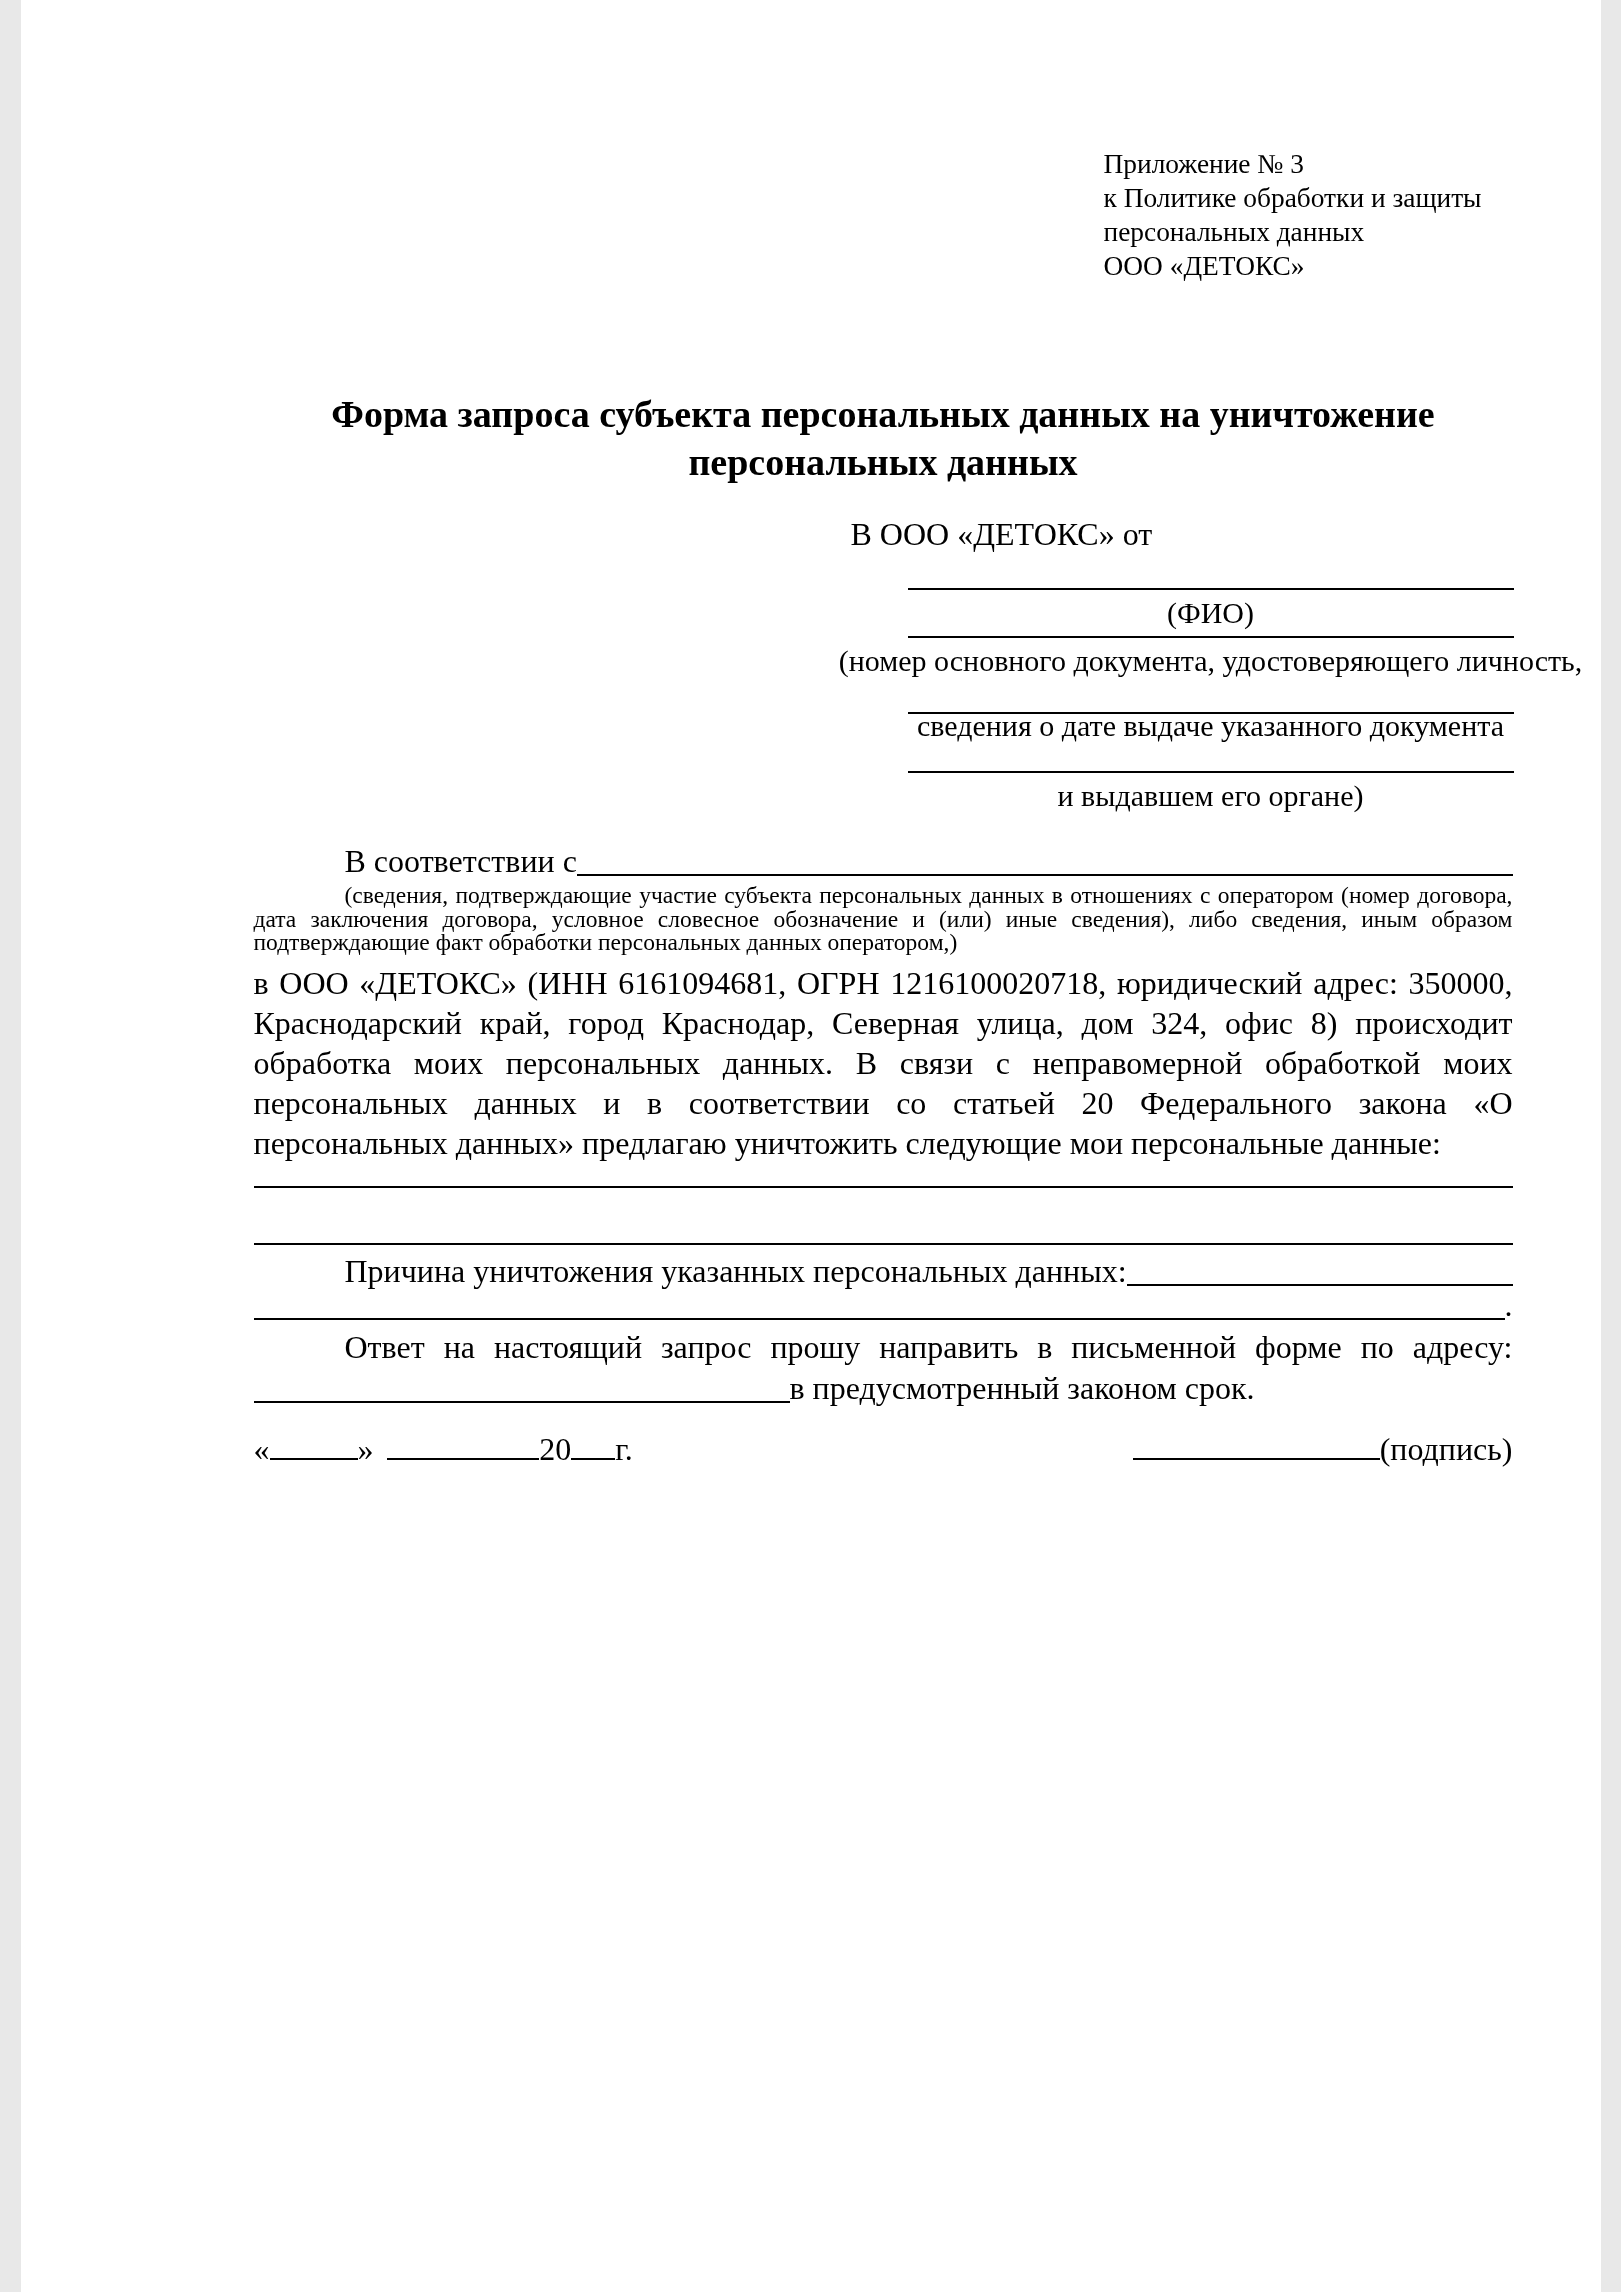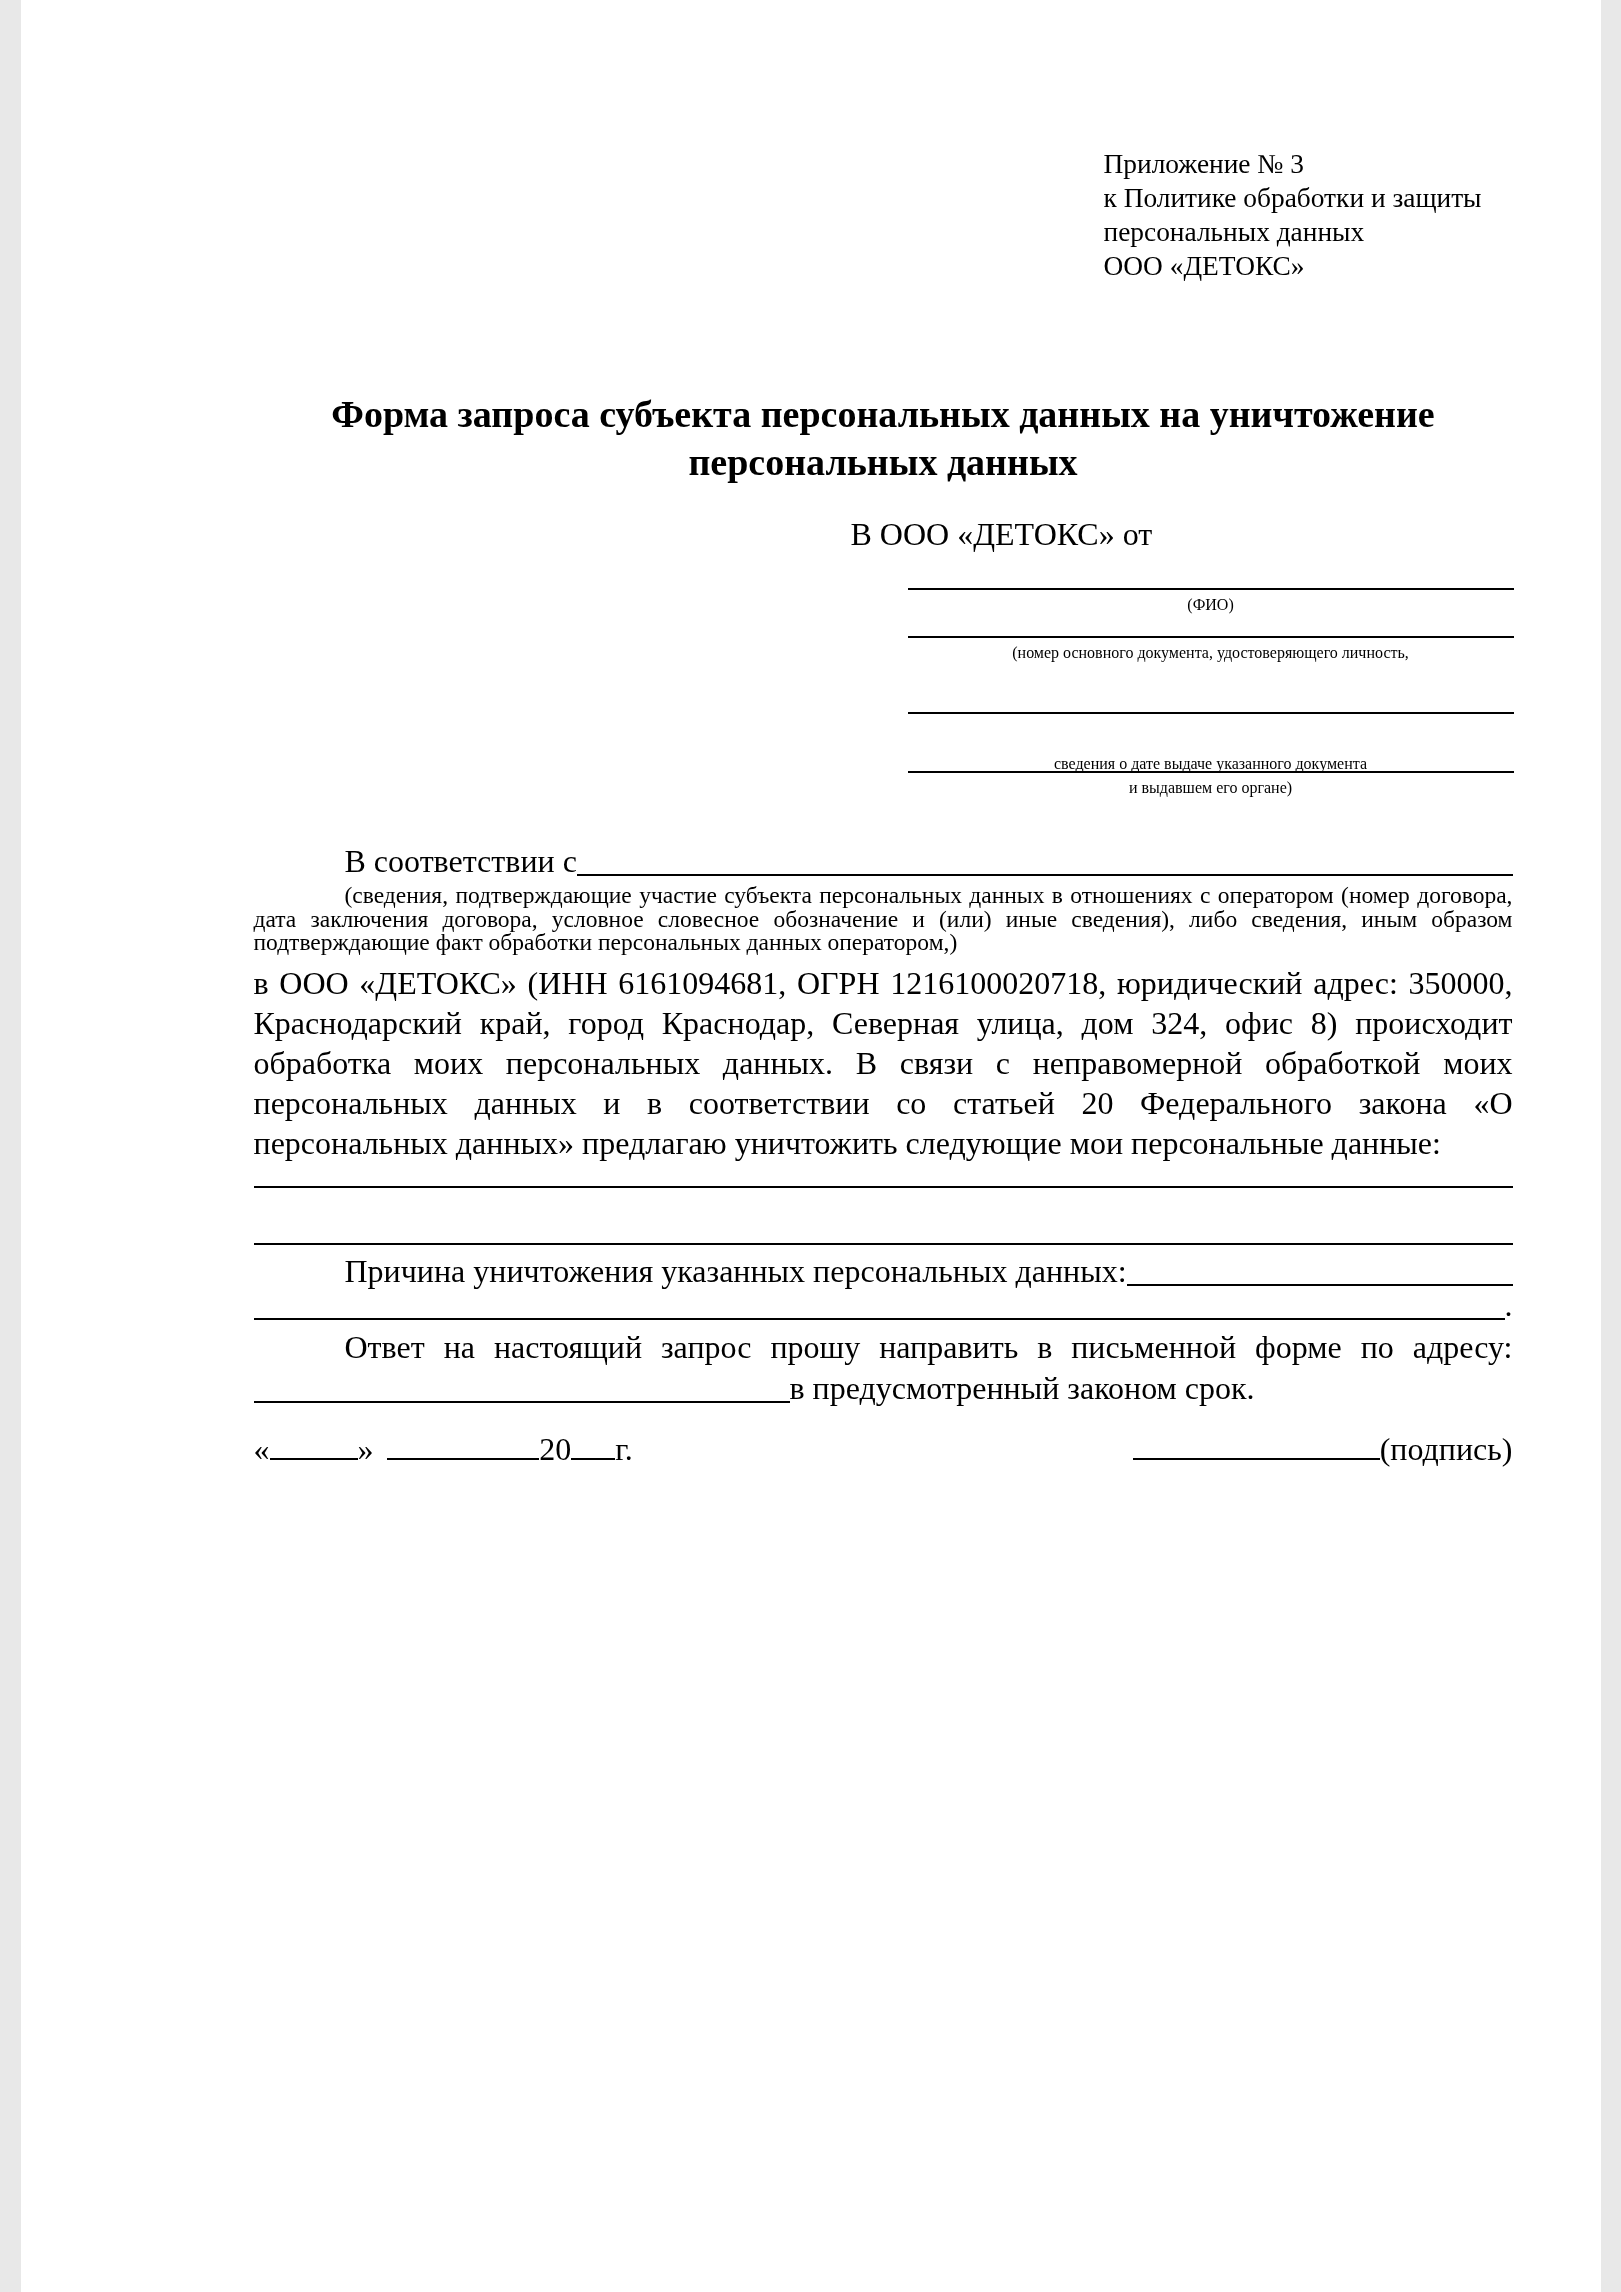"(ФИО)" .fcap { font-size: 16px -> 30px }
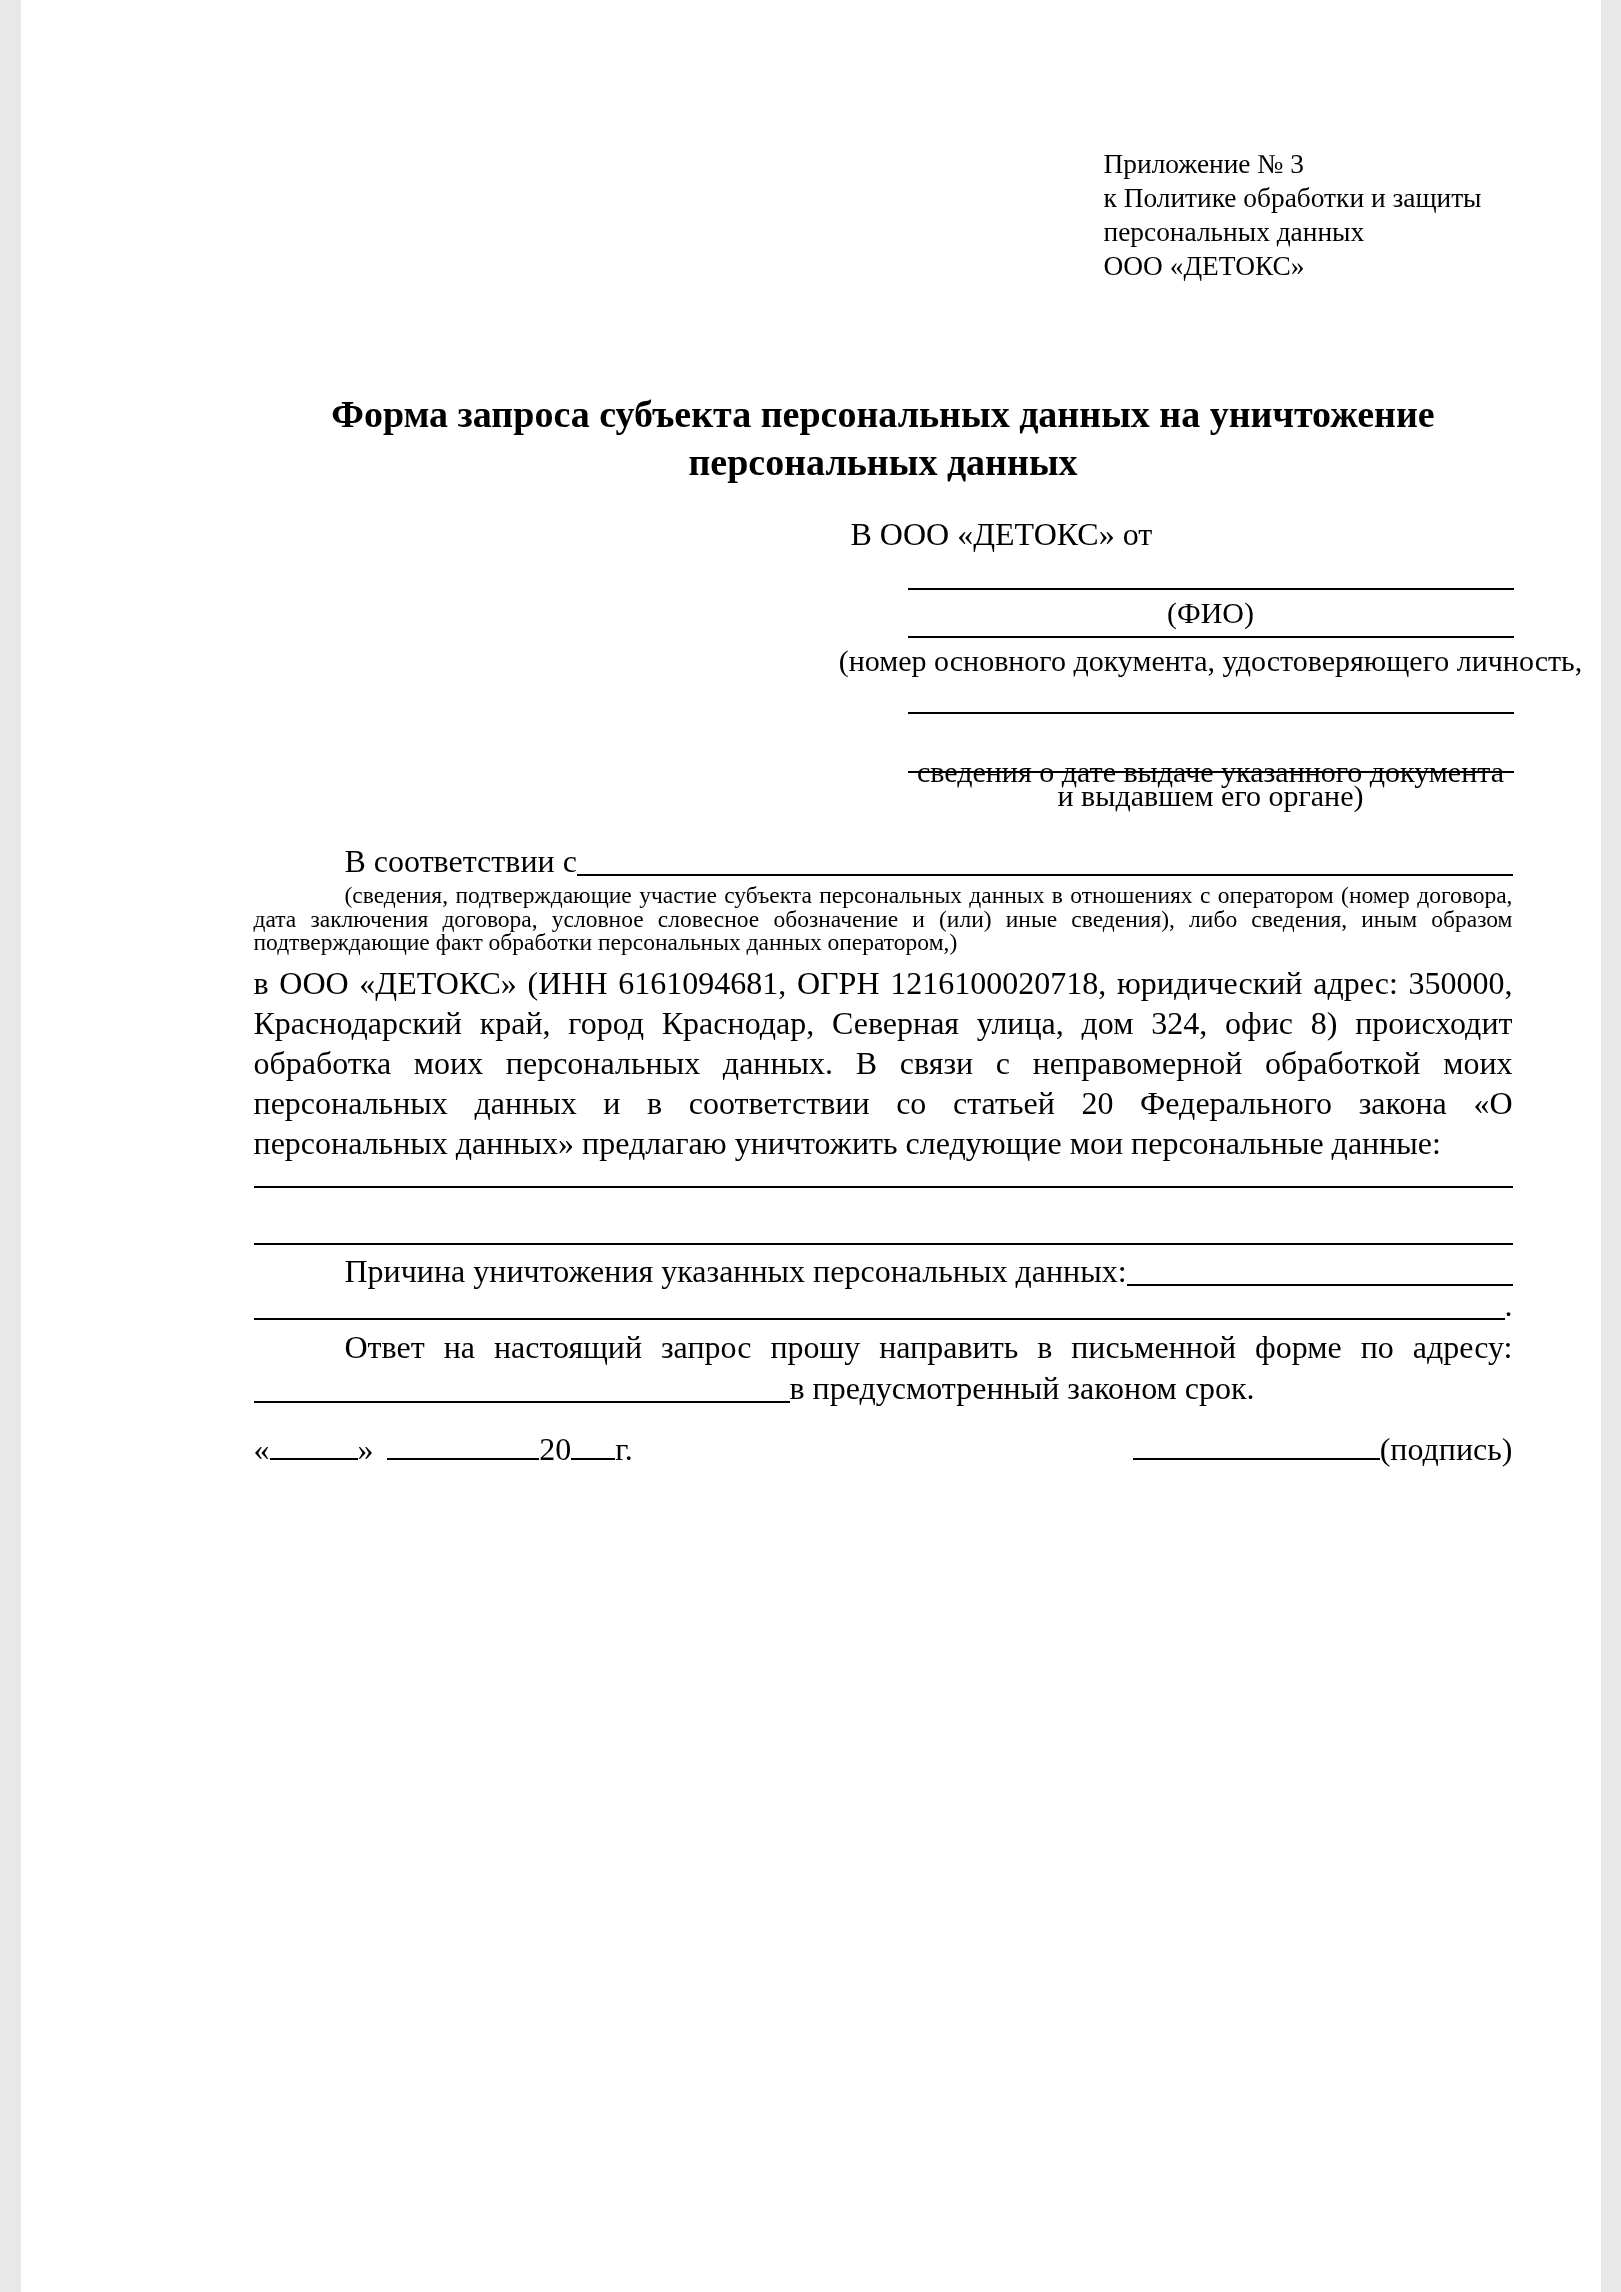"сведения о дате выдаче указанного" .c3 { top: 755px -> 709px }
